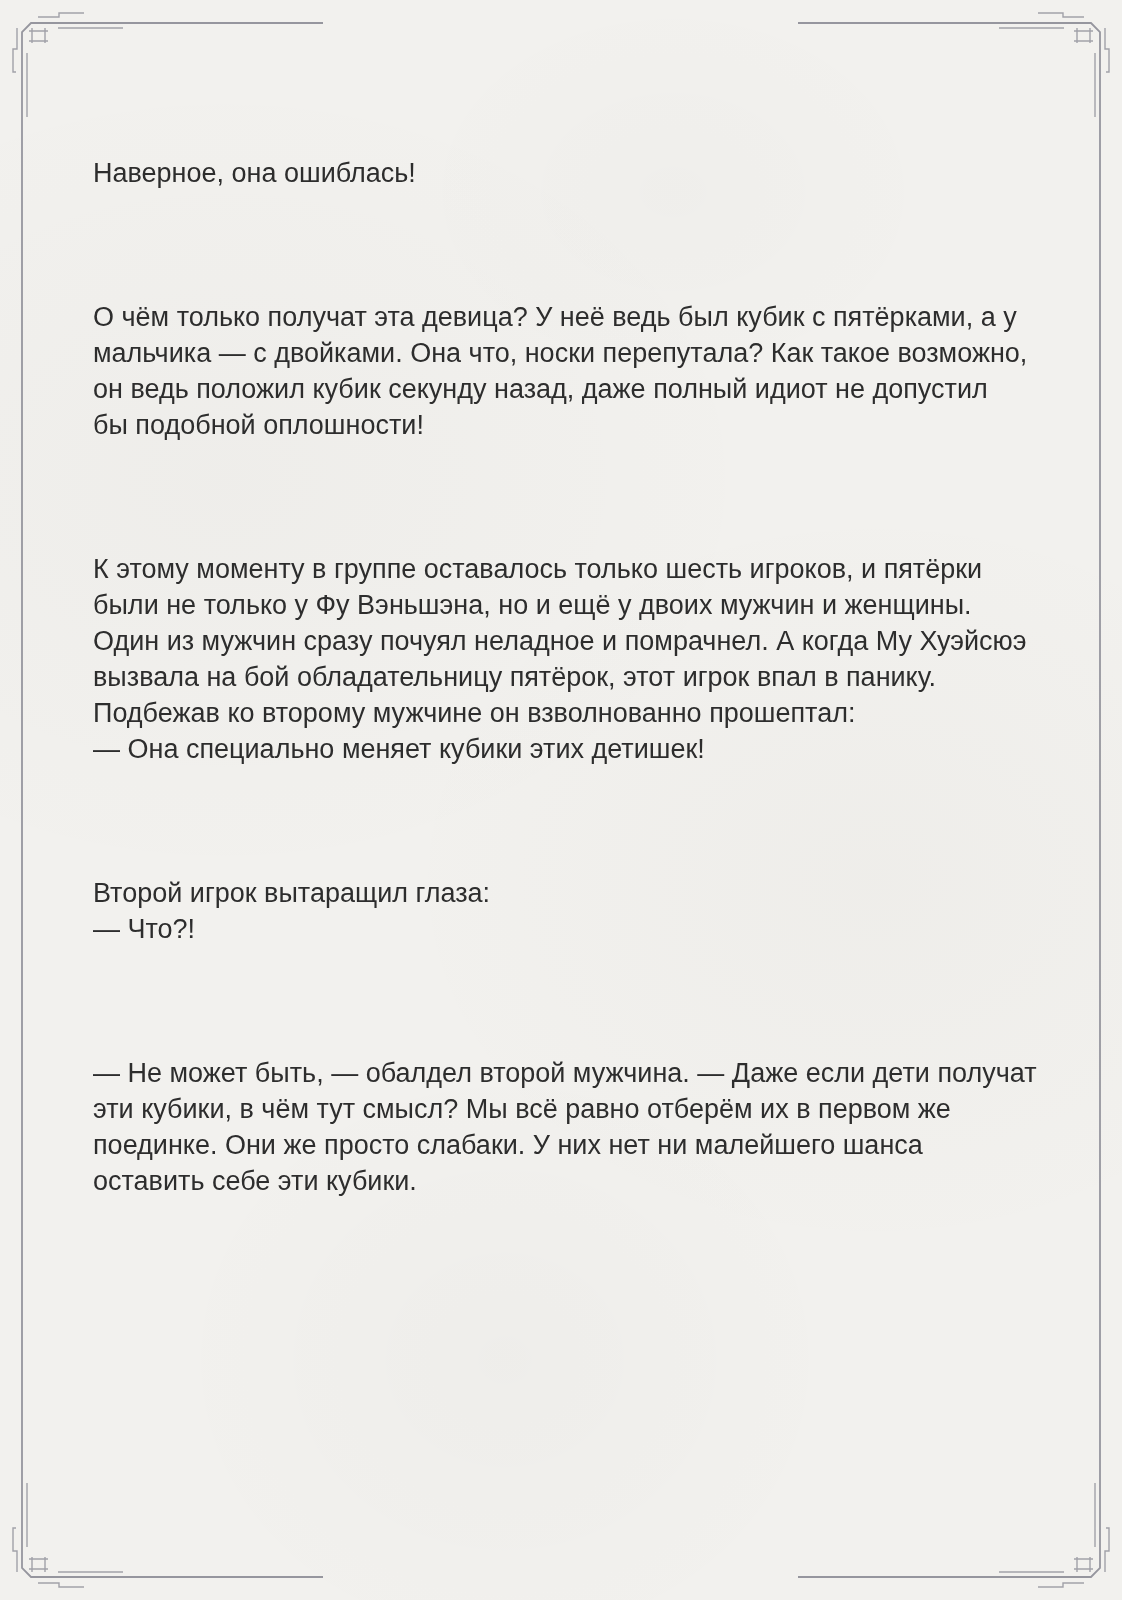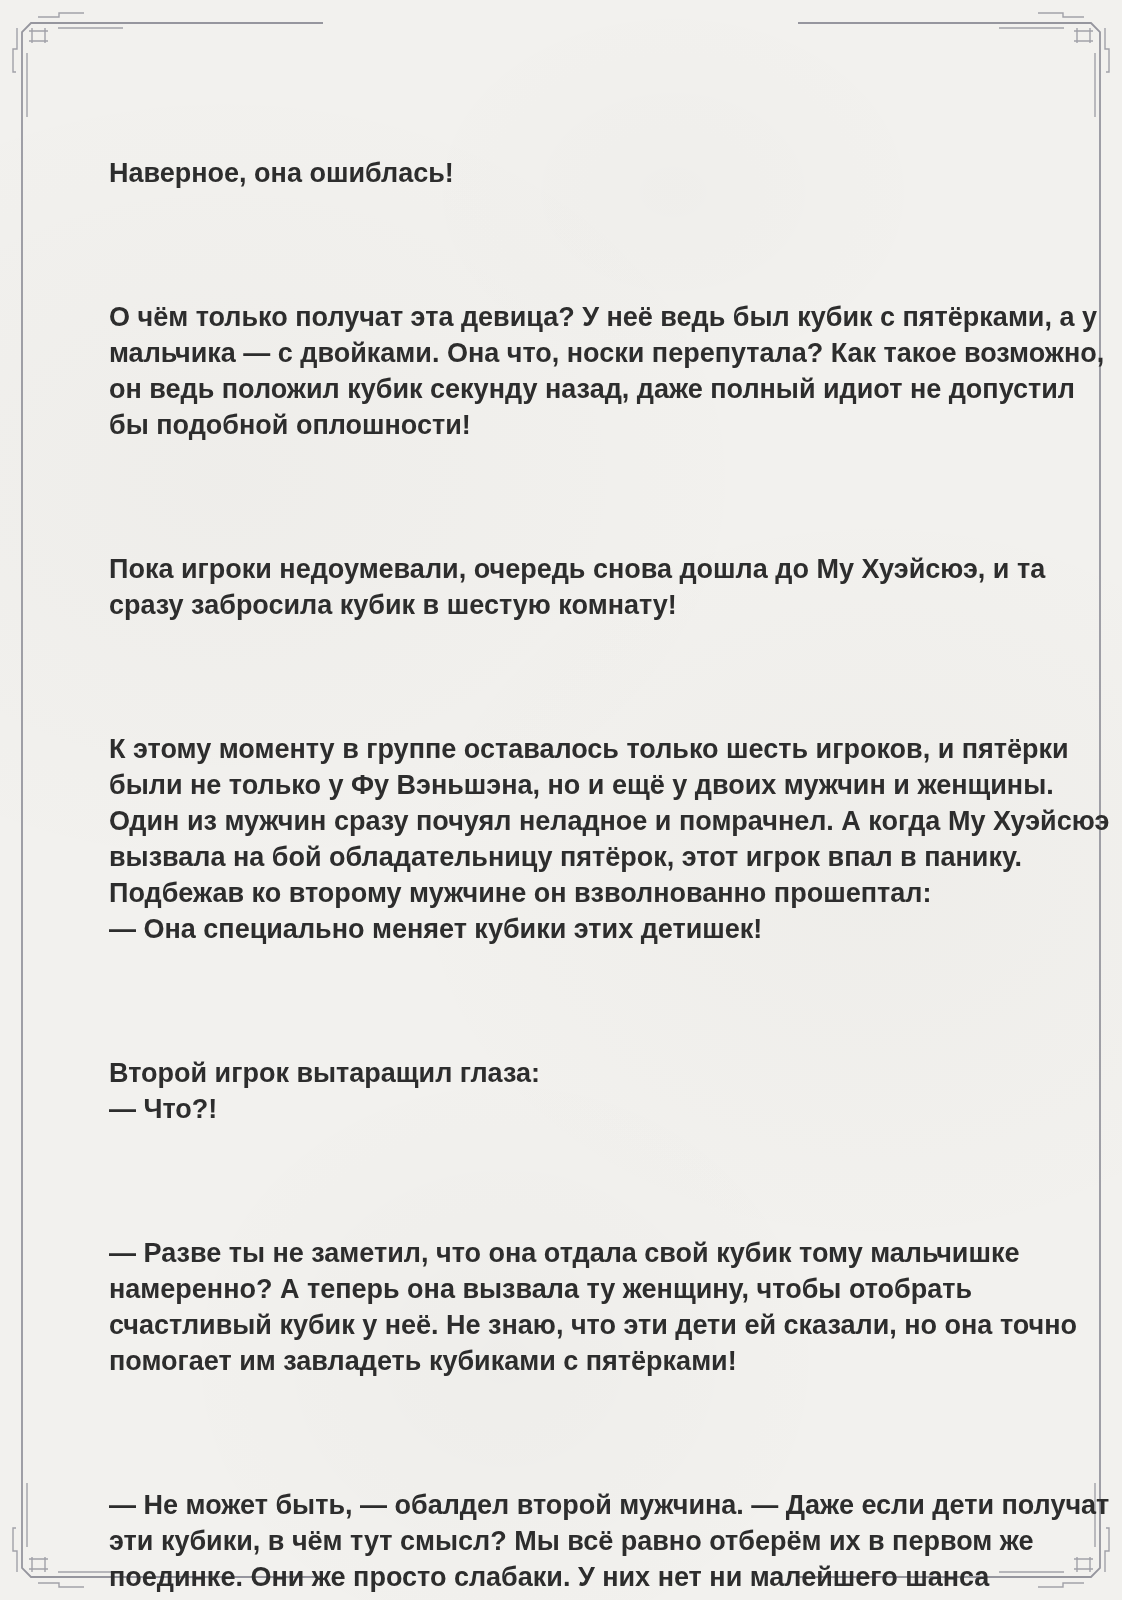"Наверное, она ошиблась!" .page-text p { font-weight: bold -> none; margin: 0 0 36px 16px -> 0 0 36px 0 }
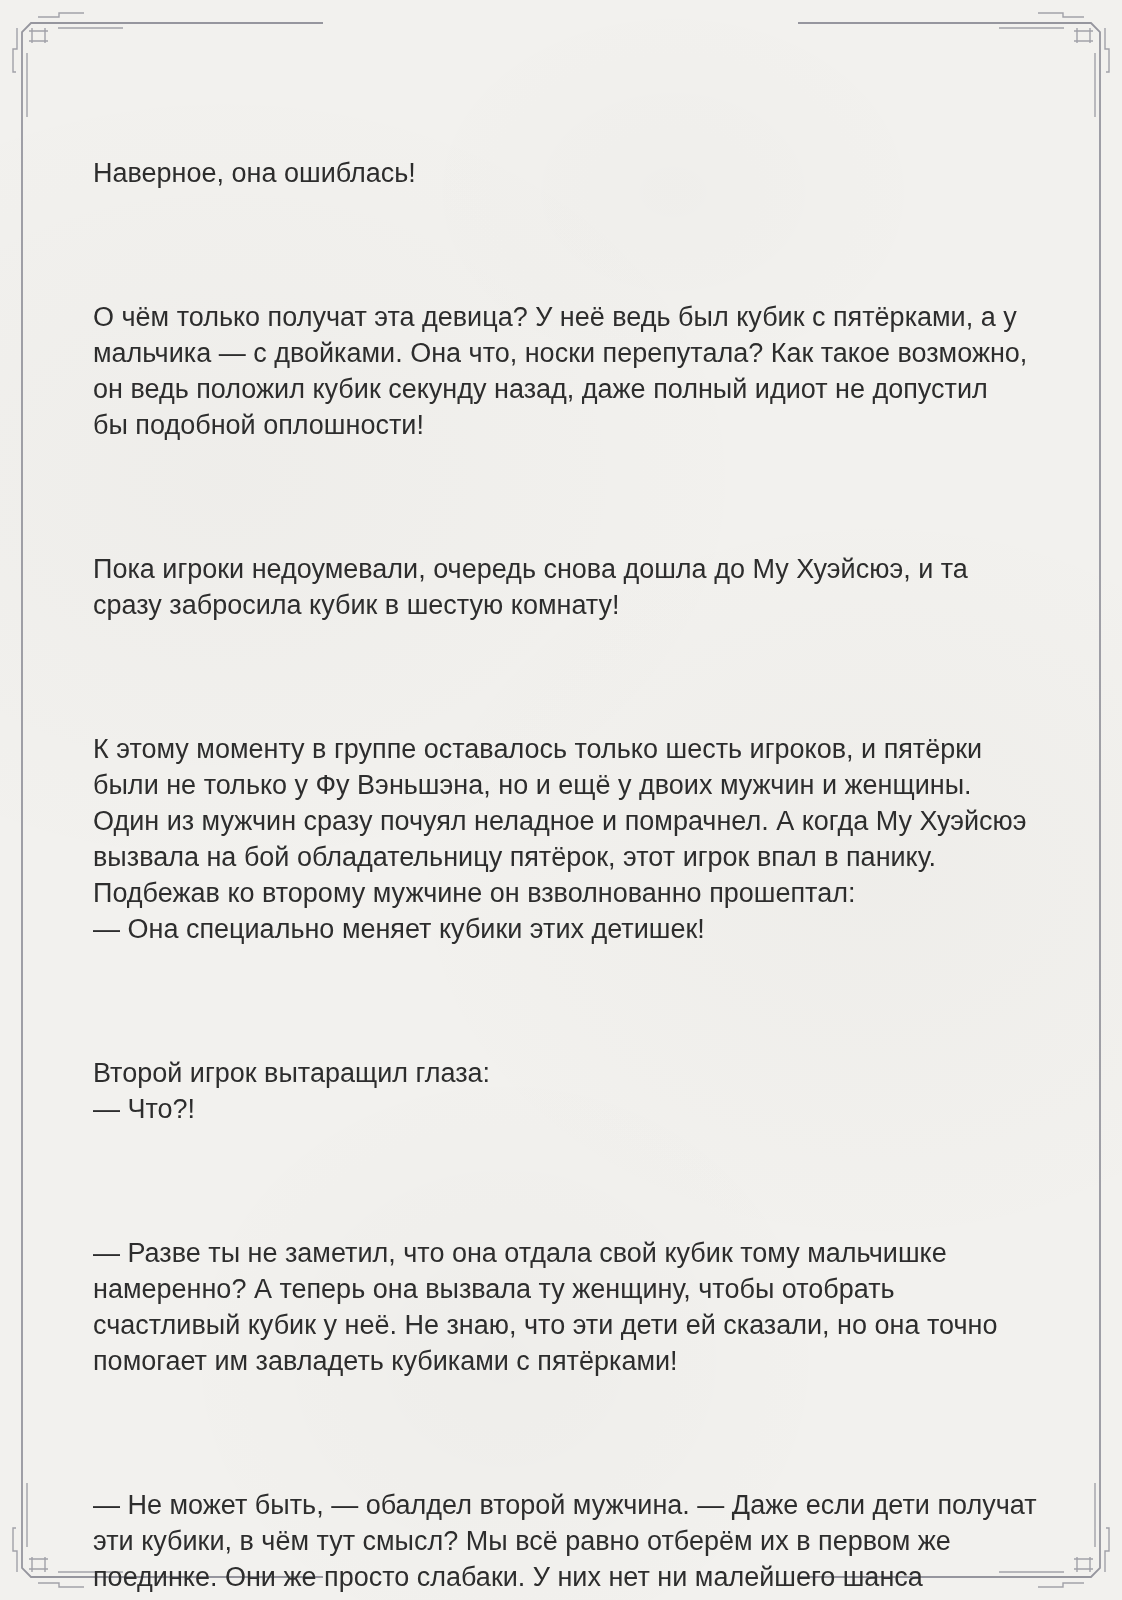"Пока игроки недоумевали, очередь снова" p { html: <p>Пока игроки недоумевали, очередь снова дошла до Му Хуэйсюэ, и та сразу забросила кубик в шестую комнату!</p> -> none }
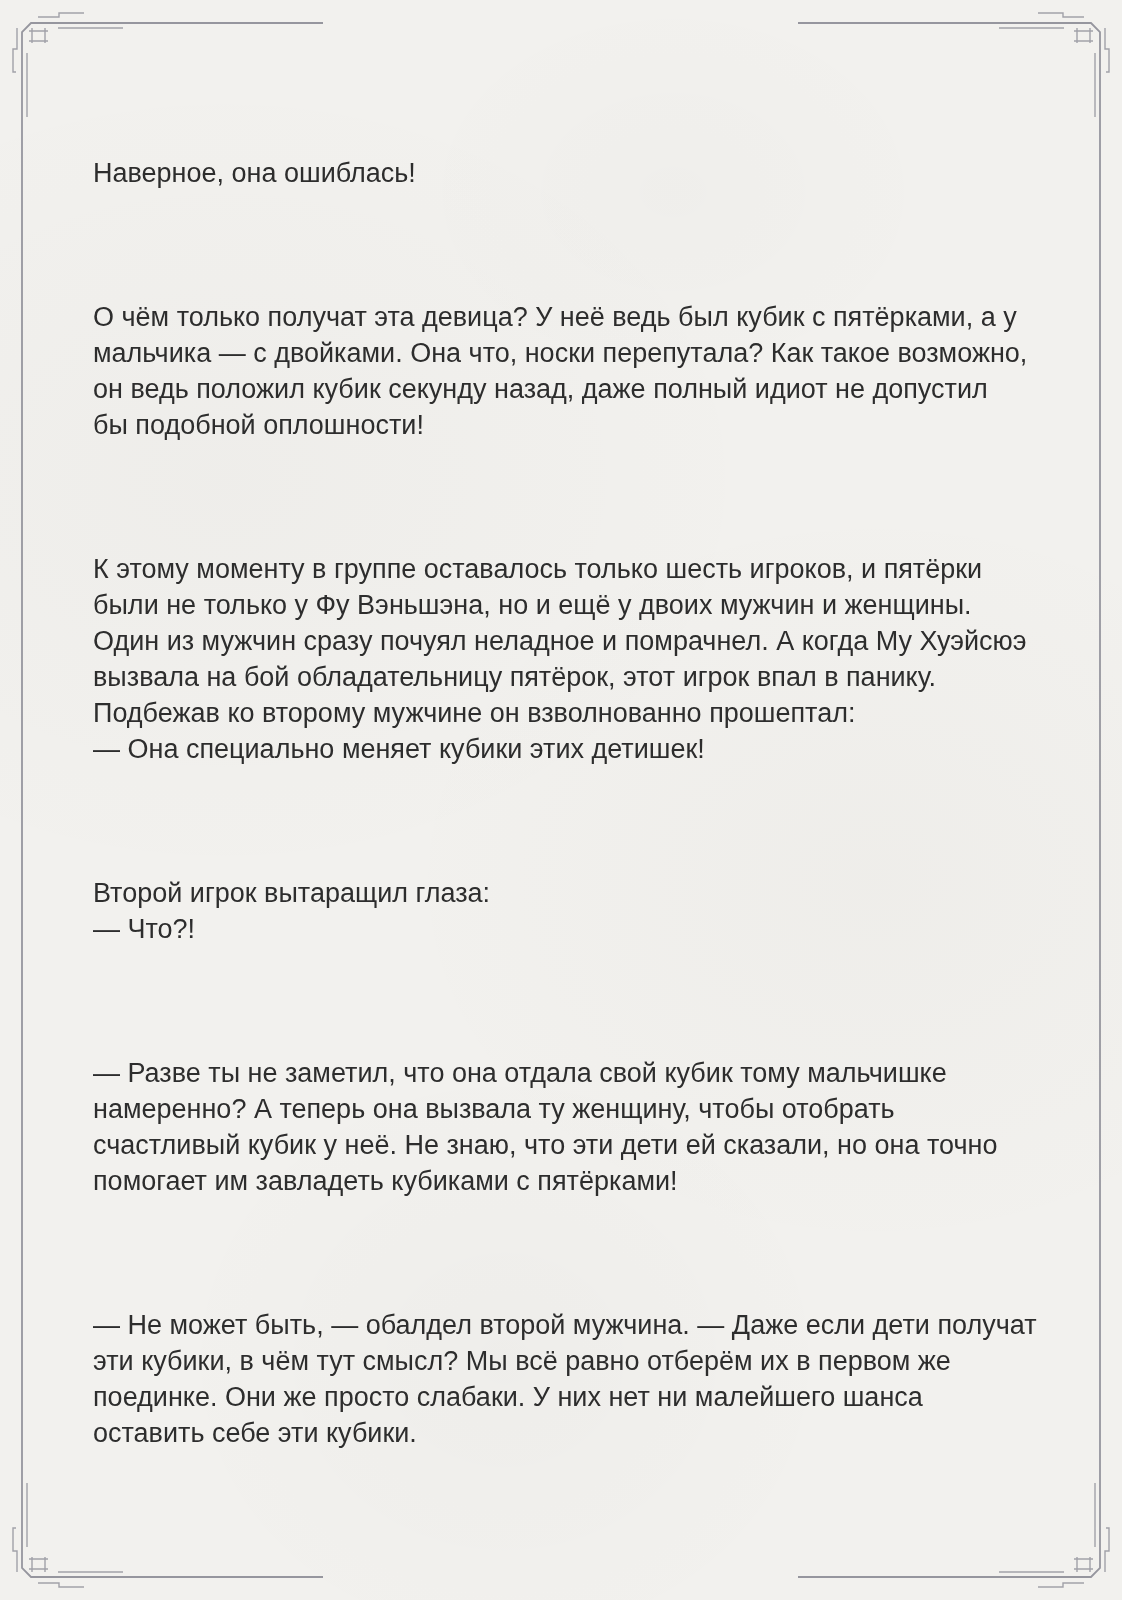"— Разве ты не заметил," p { html: <p>— Разве ты не заметил, что она отдала свой кубик тому мальчишке намеренно? А теперь она вызвала ту женщину, чтобы отобрать счастливый кубик у неё. Не знаю, что эти дети ей сказали, но она точно помогает им завладеть кубиками с пятёрками!</p> -> none }
